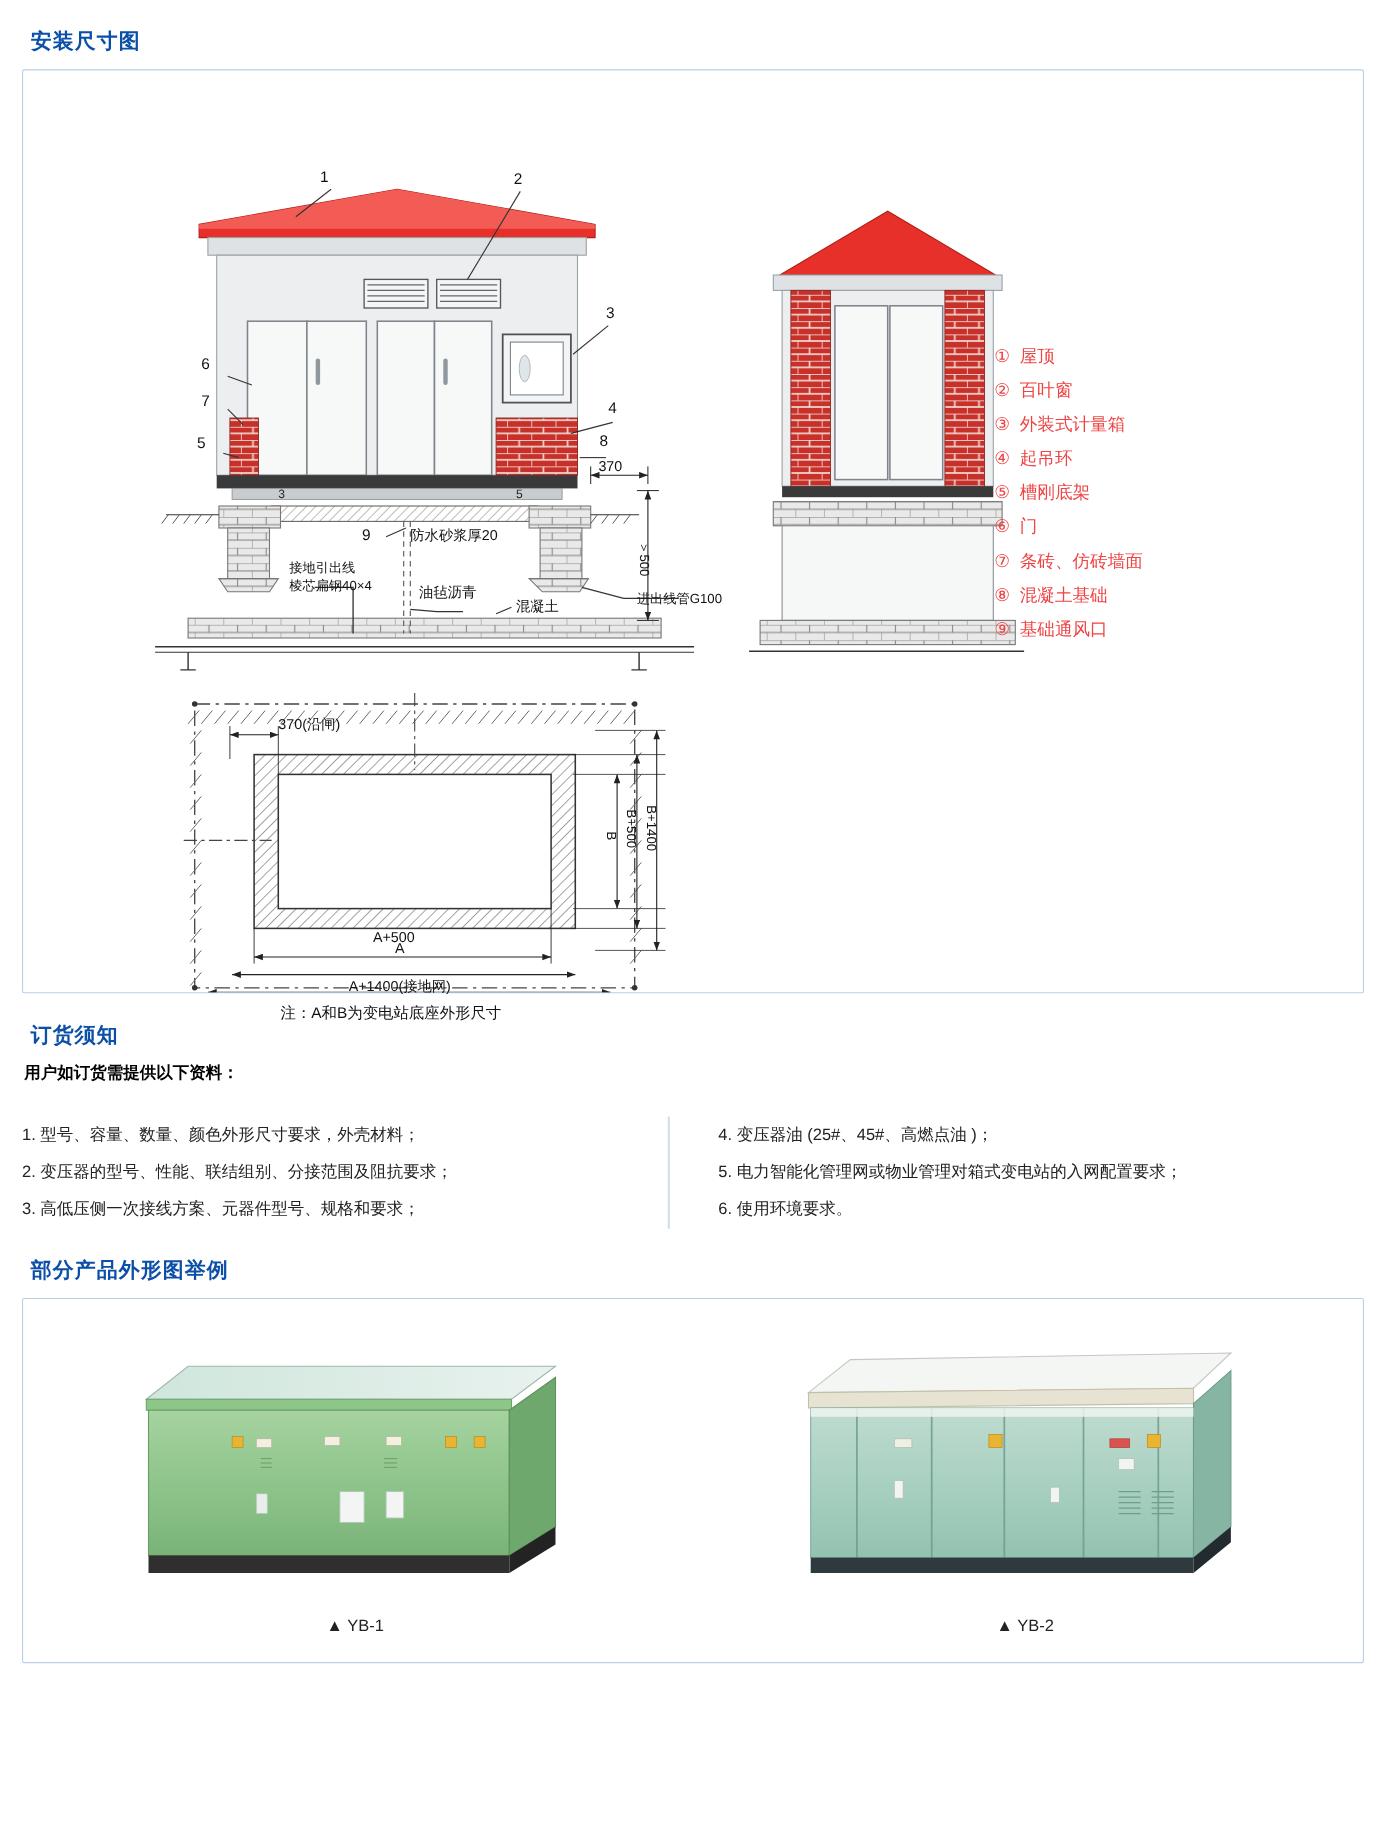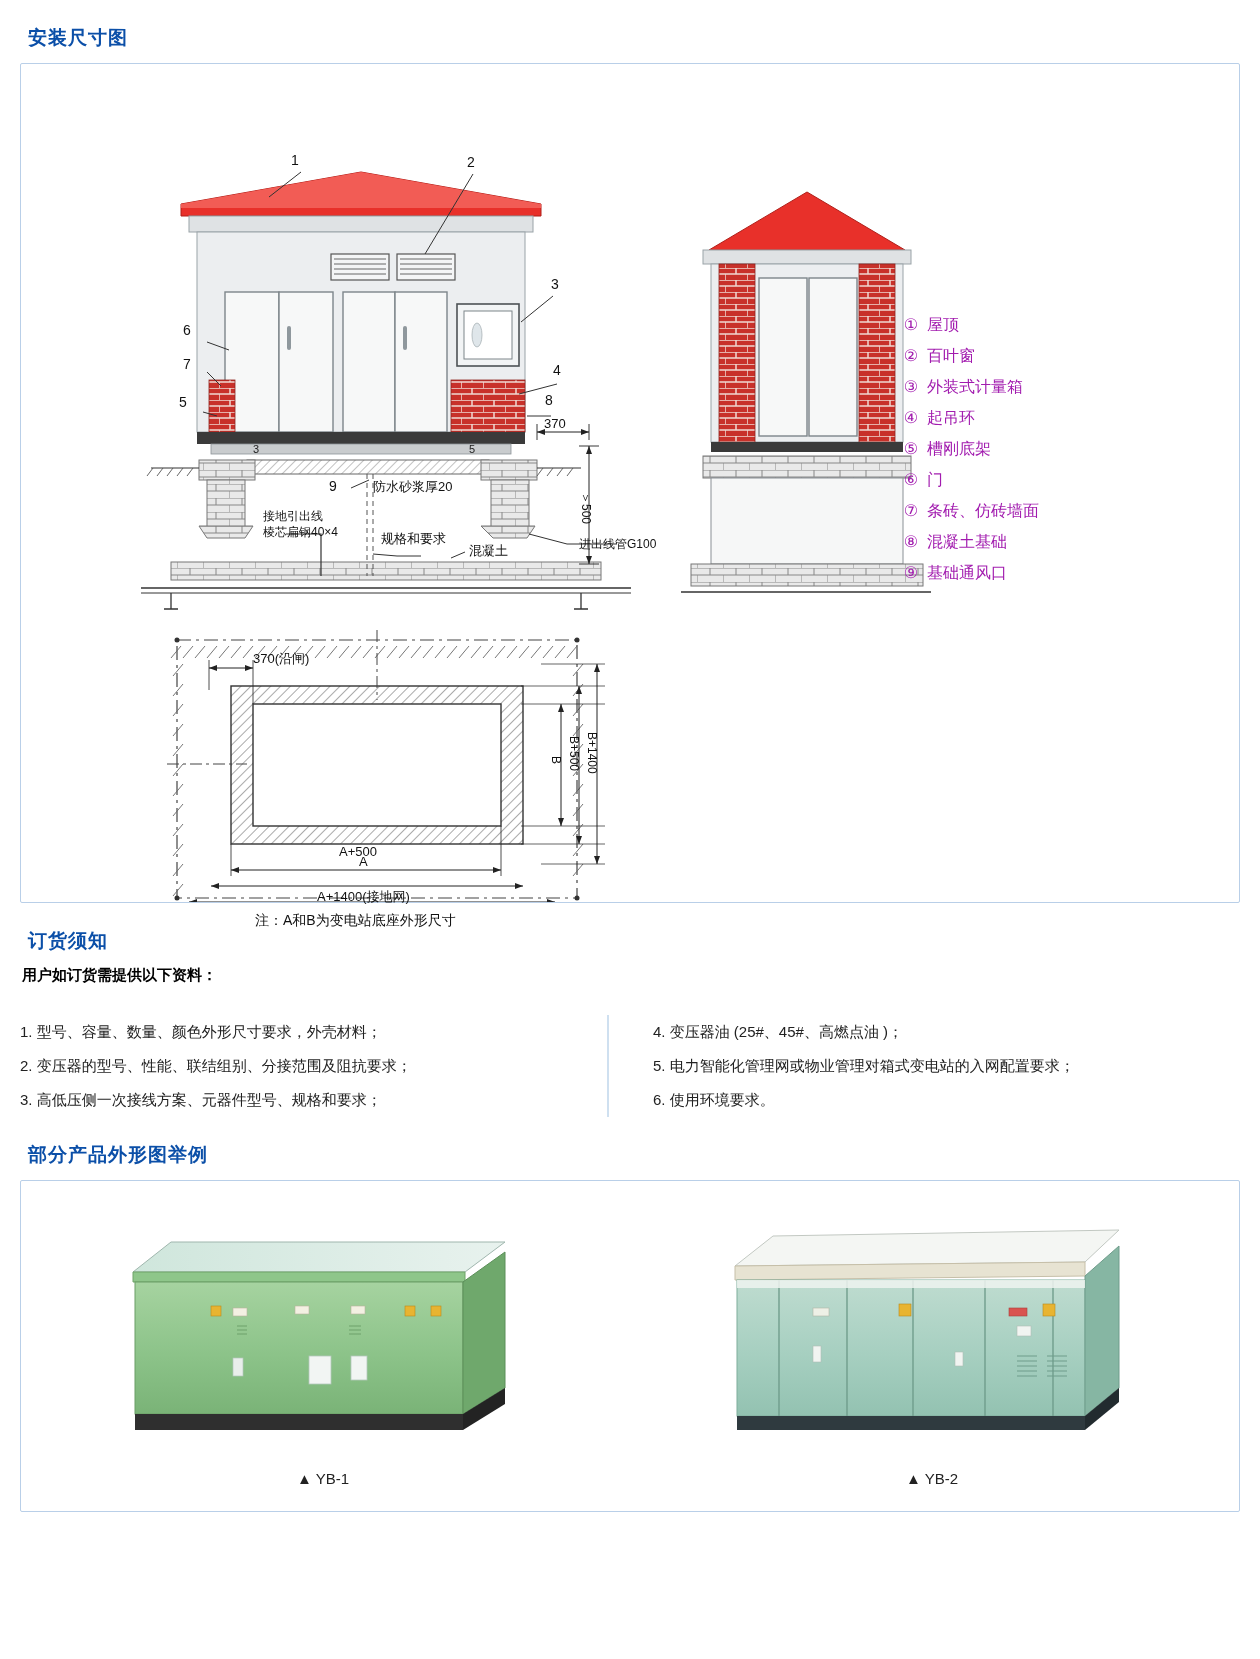"① 屋顶" .legend { color: #a21caf -> #ef4444 }
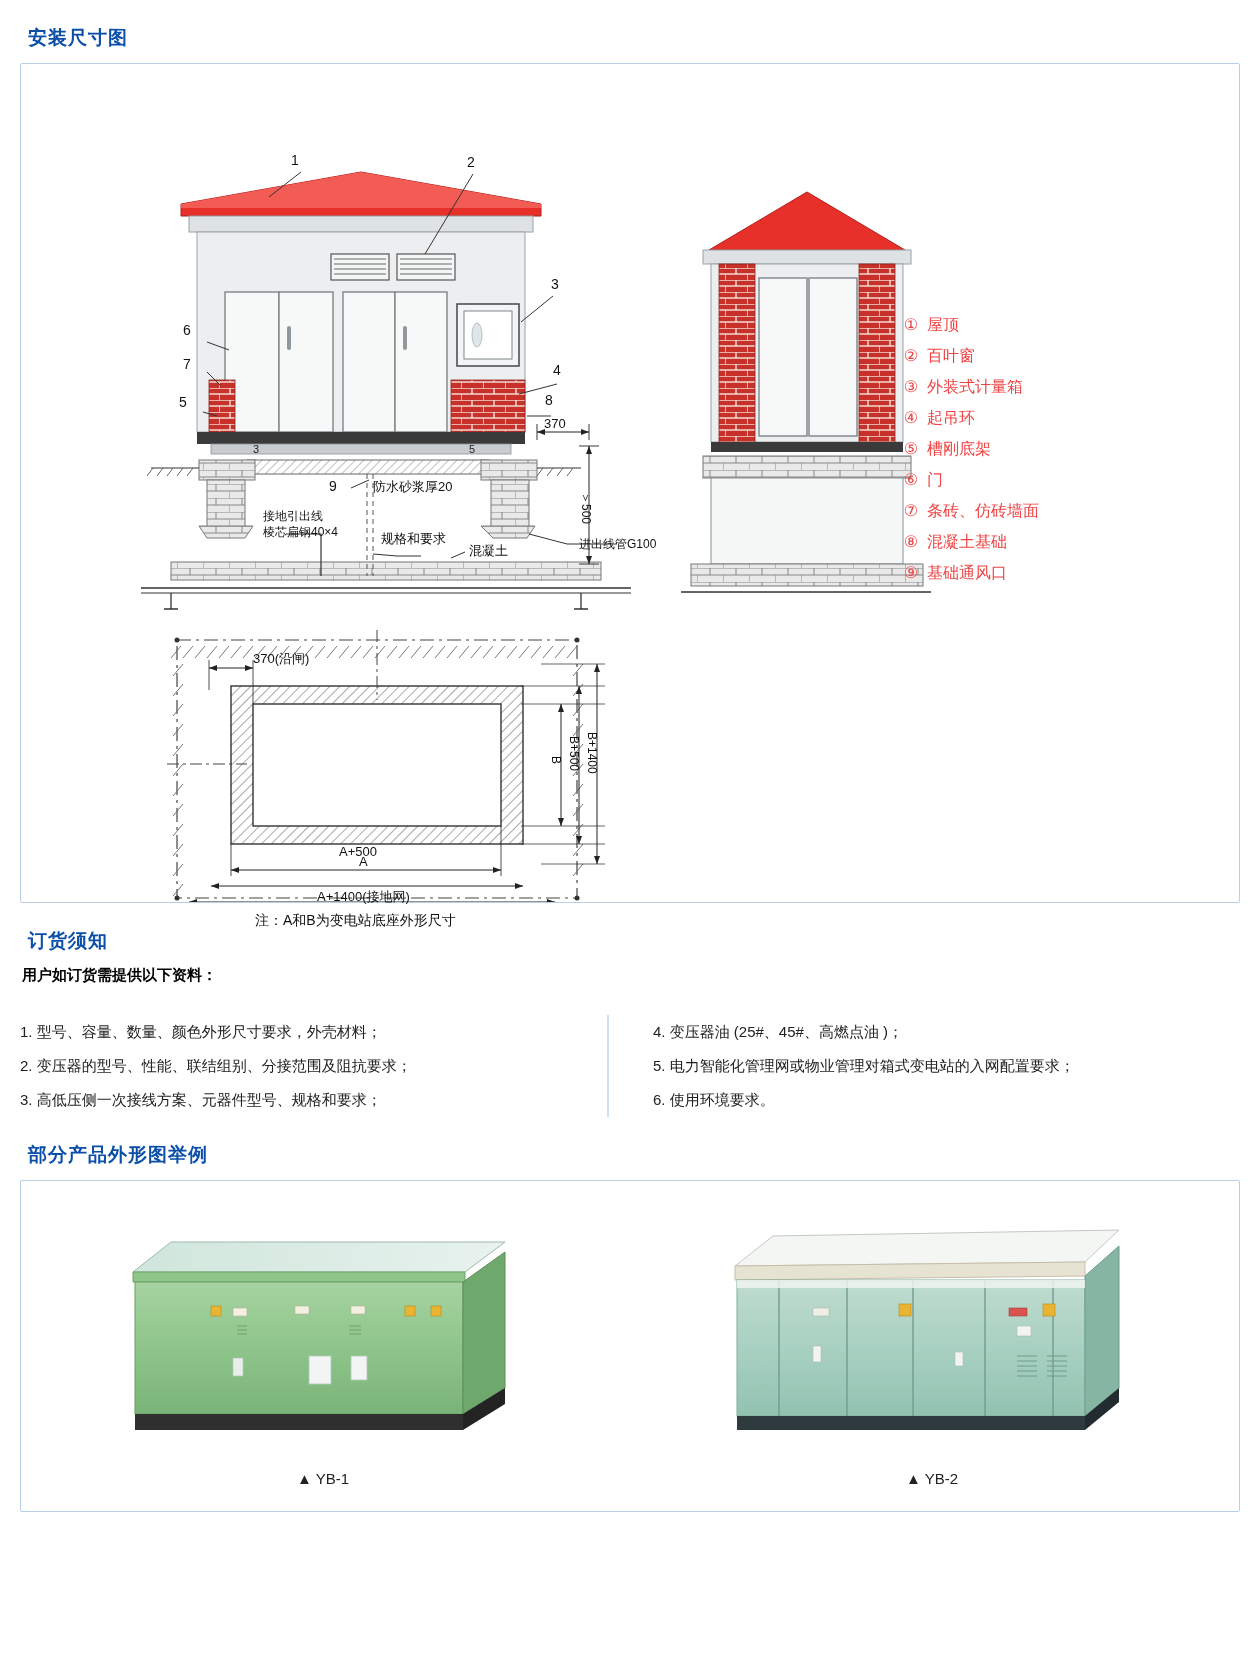"规格和要求" div.lbl { text: 规格和要求 -> 油毡沥青 }
